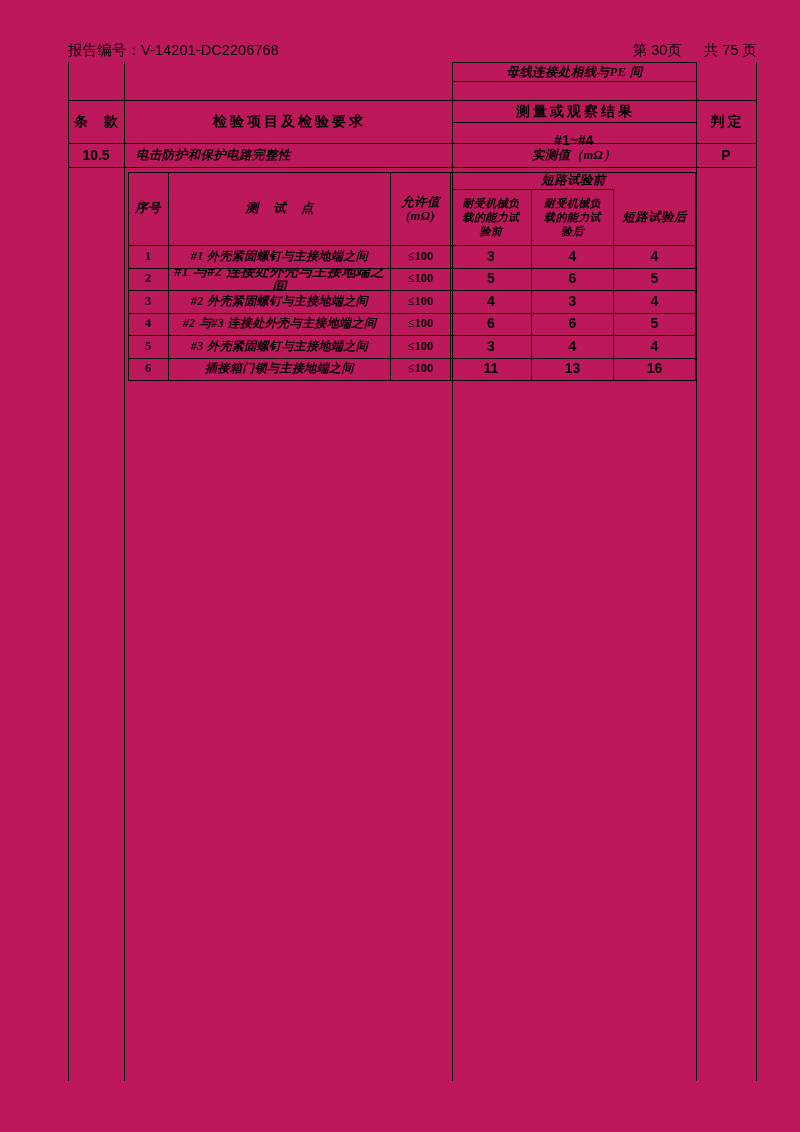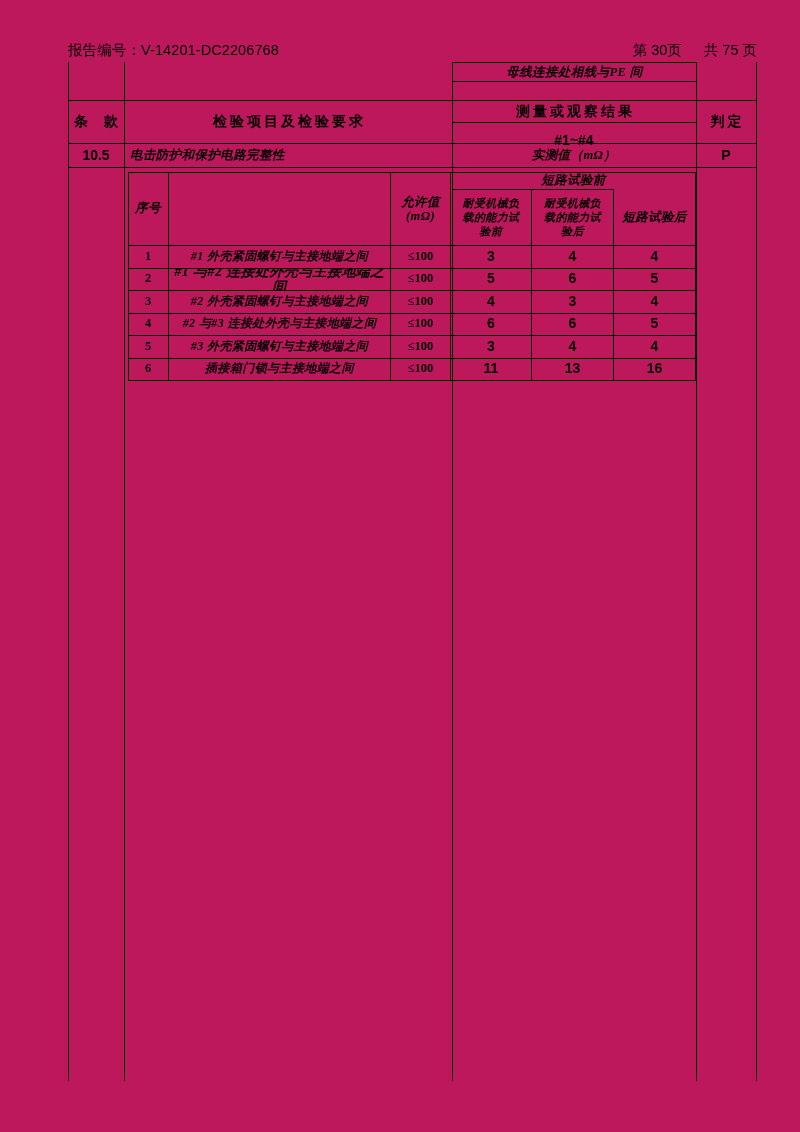"电击防护和保护电路完整性" .cell.left { padding-left: 6px -> 12px }
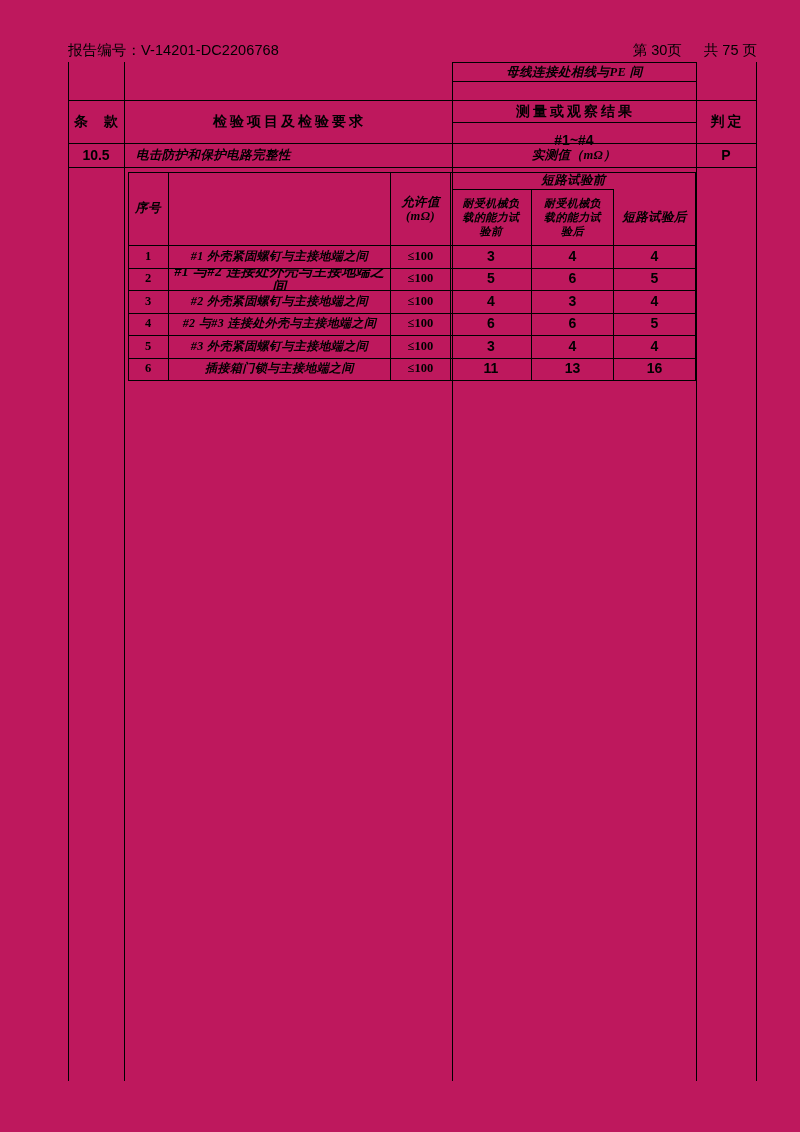"测 试 点" div.cell { html: none -> <div>测 试 点</div> }
